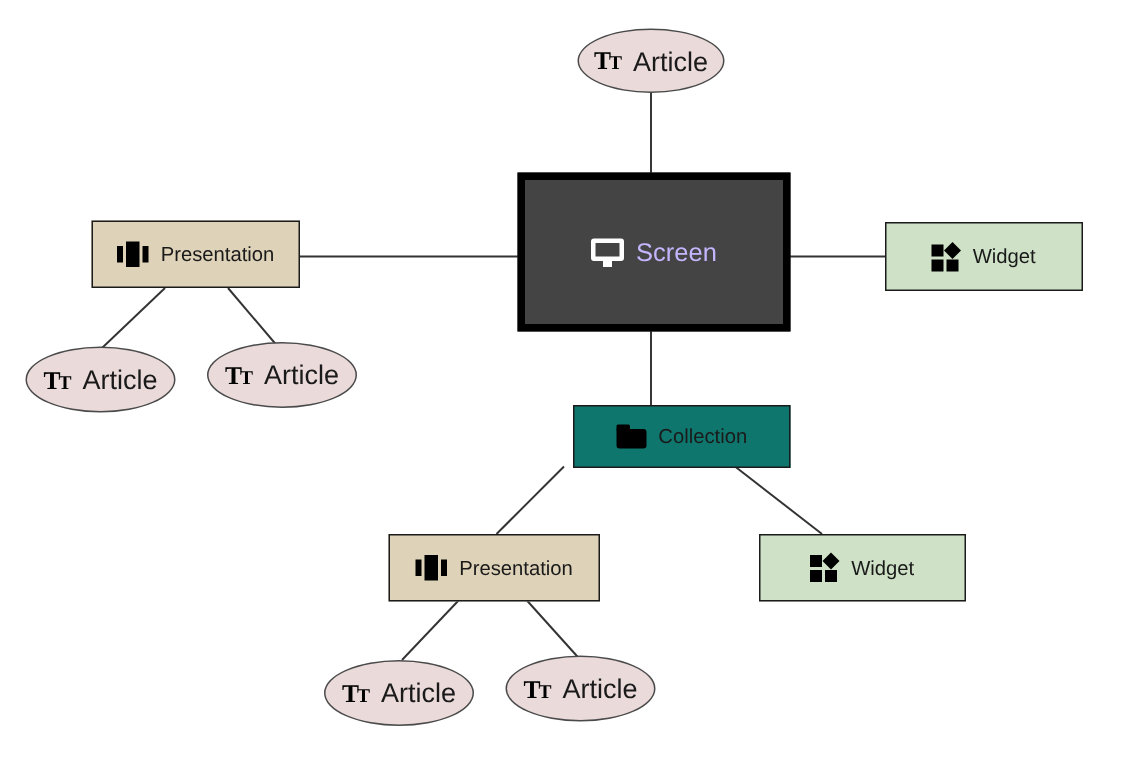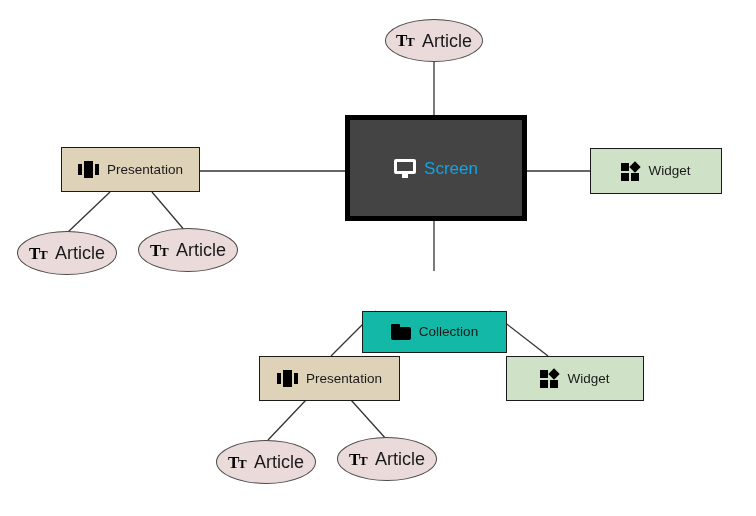"Screen" .node-screen .node-label { color: #0ea5e9 -> #c4b5fd }
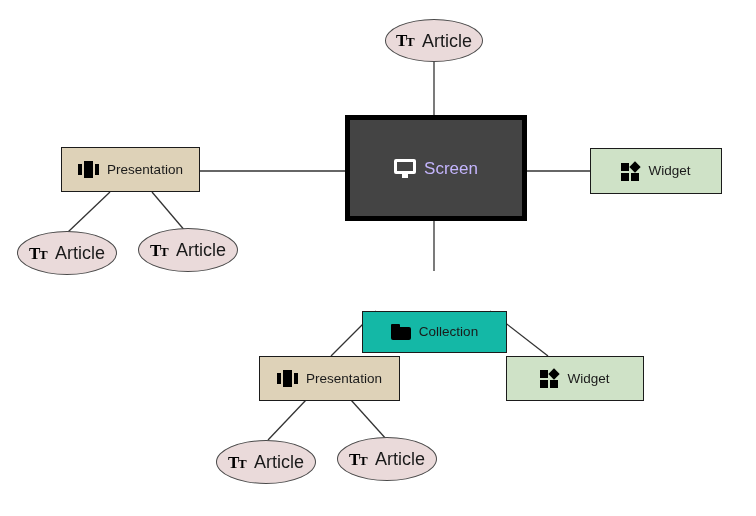"Collection" div.node { background: #14b8a6 -> #0f766e; left: 362px -> 382px; margin-top: 41px -> none }
